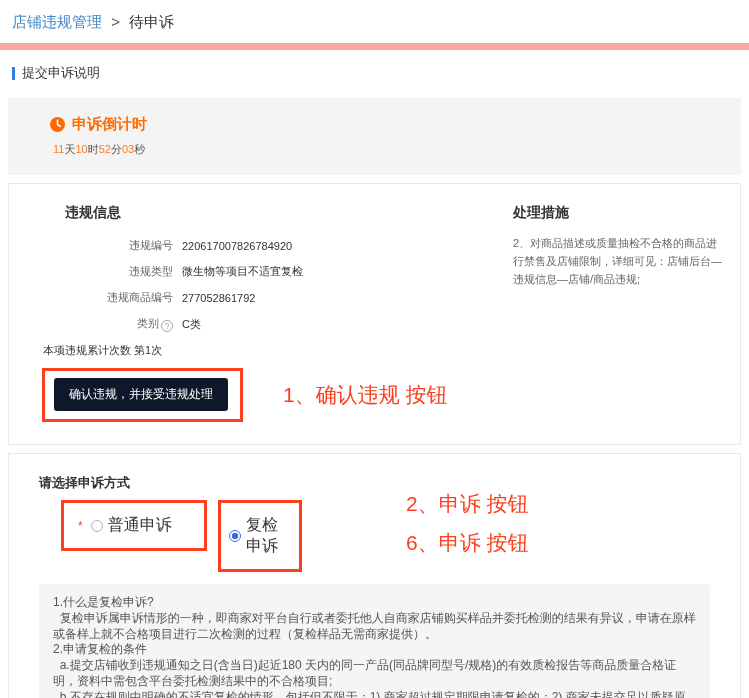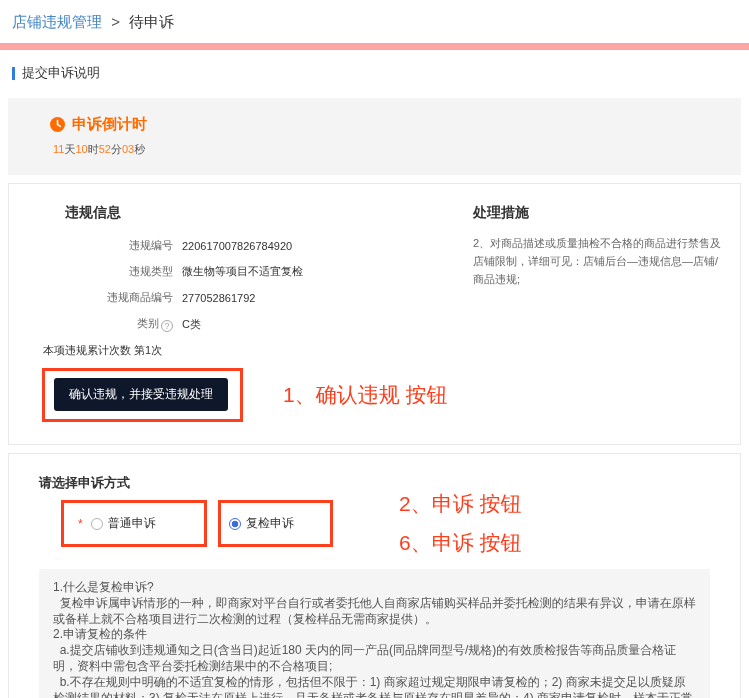"违规信息" .card { gap: none -> 40px }
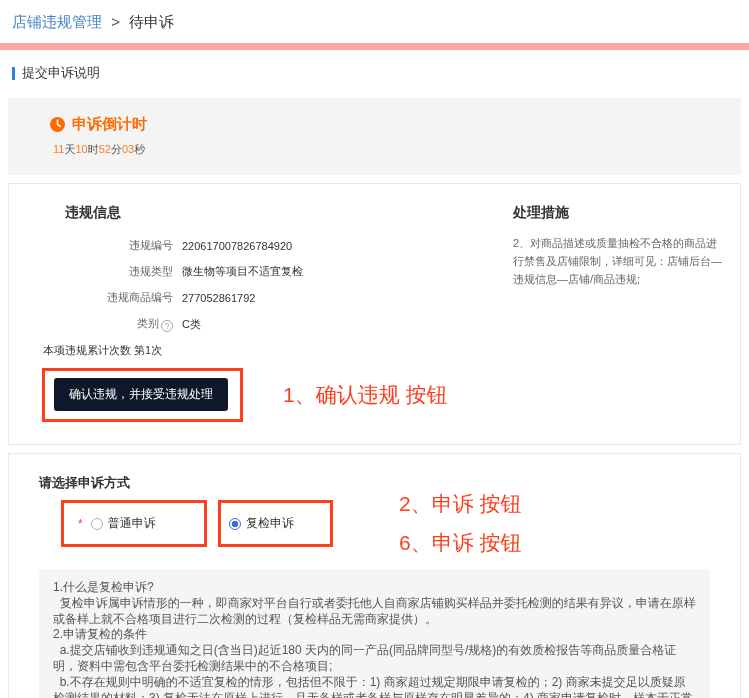"2、申诉 按钮" .annotation-text { margin-left: none -> 38px }
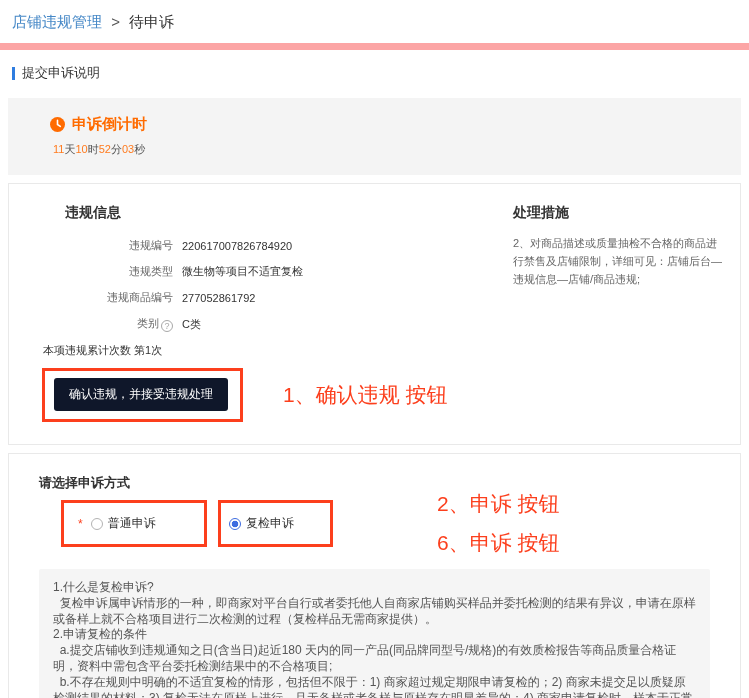"普通申诉" .option-label { font-size: 12px -> 16px }
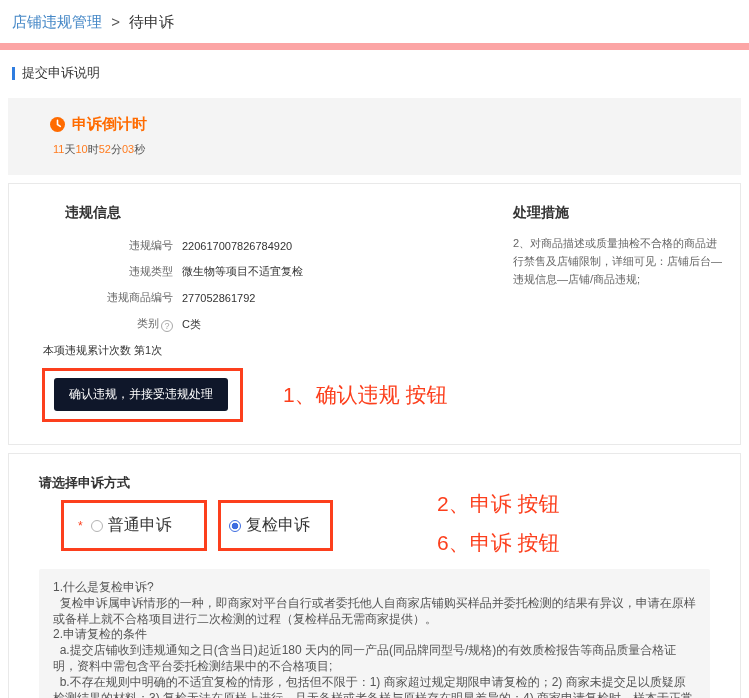"复检申诉" .option-box-2 { width: 115px -> 84px }
